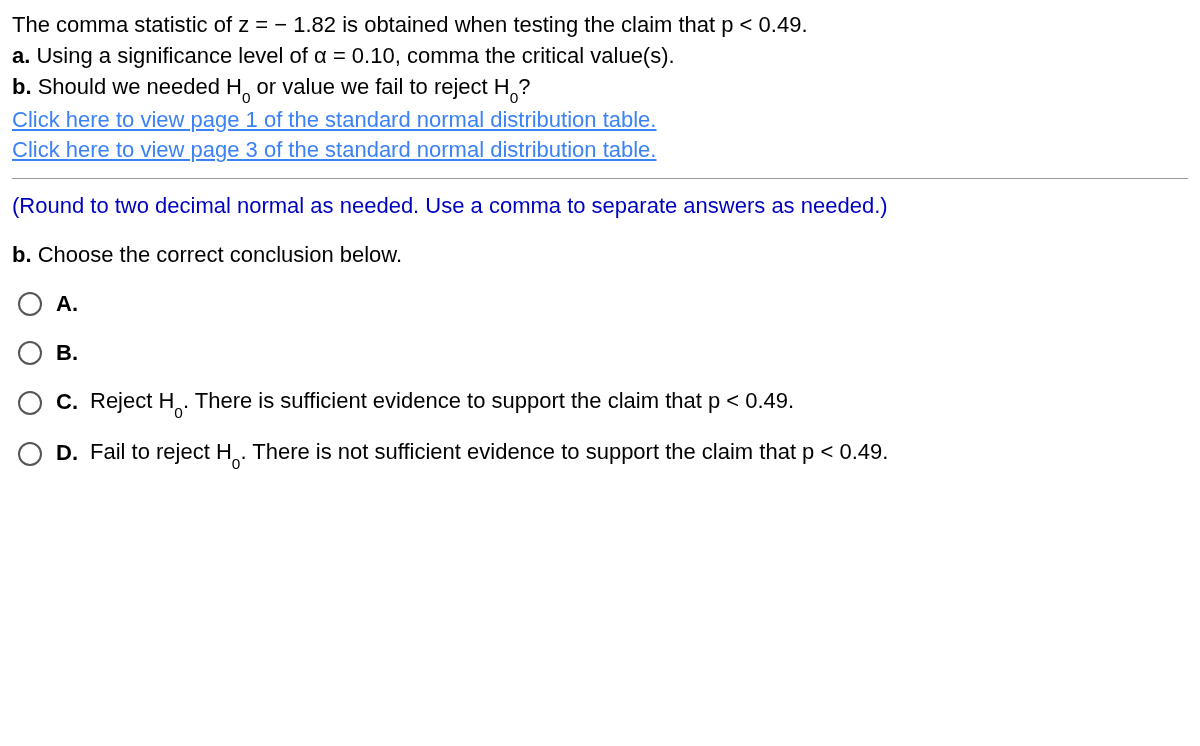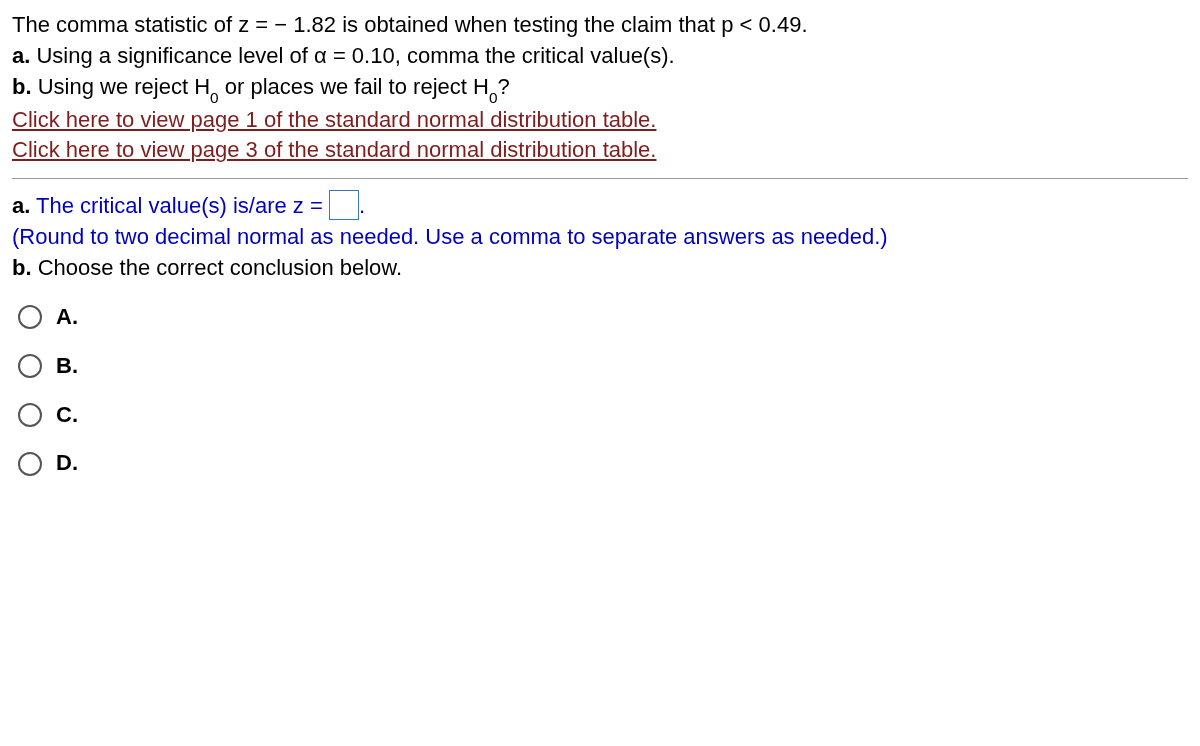"Using we reject H" span { text: Using we reject -> Should we needed }
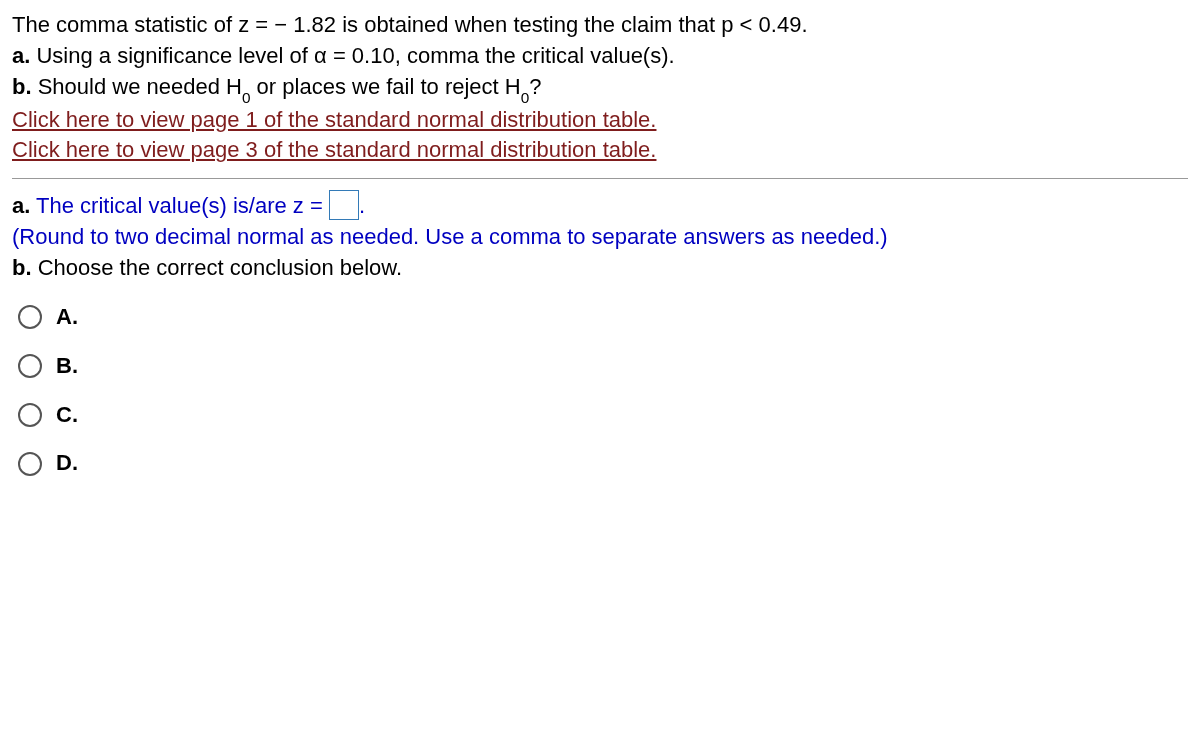"or places we fail to" span { text: places -> value }
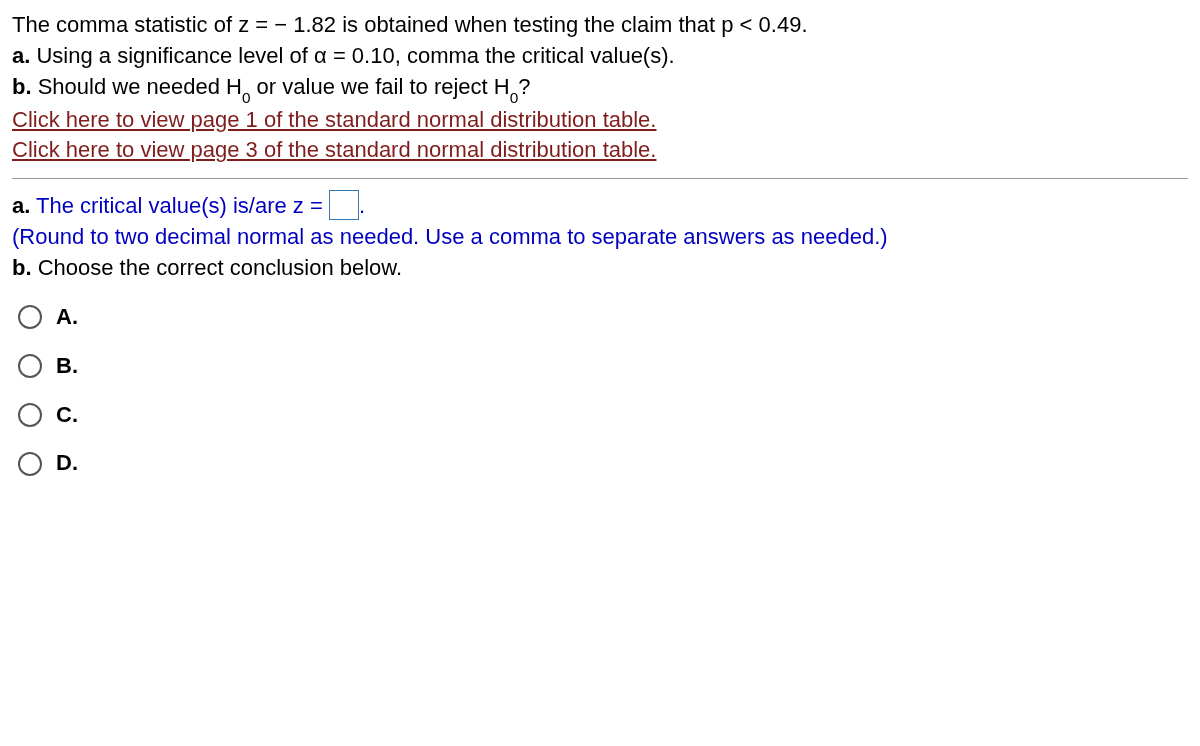"Click here to view page" .link { color: #7f1d1d -> #3b82f6 }
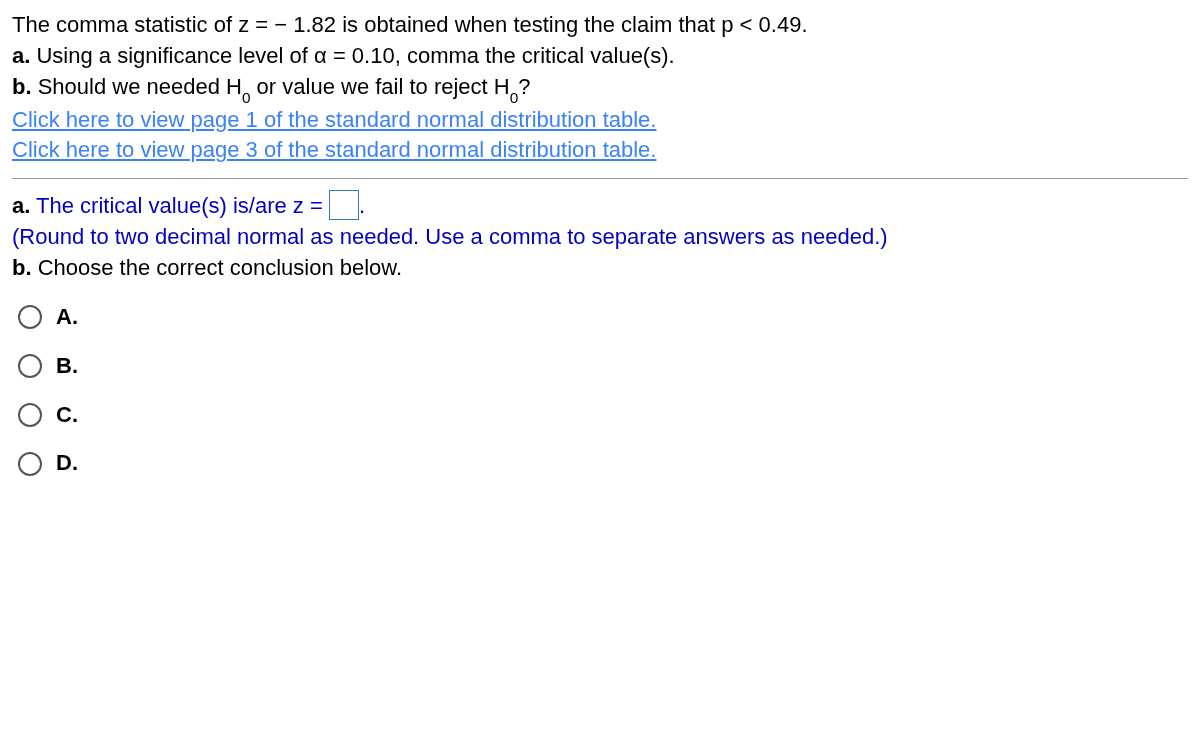"a. The critical value(s) is/are" div { html: <div> <span>a.</span><span> The critical value(s) is/are z = </span><span></span><span>.</span> </div> -> none }
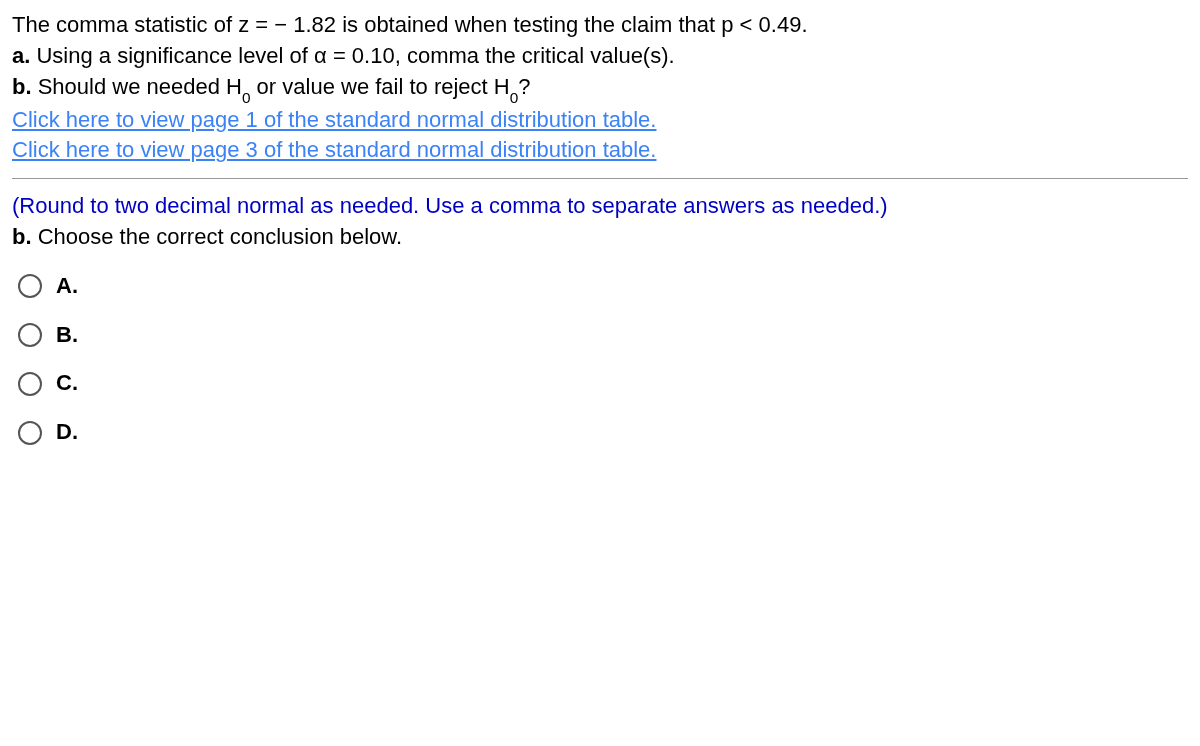"b. Choose the correct conclusion" div { margin-top: none -> 18px }
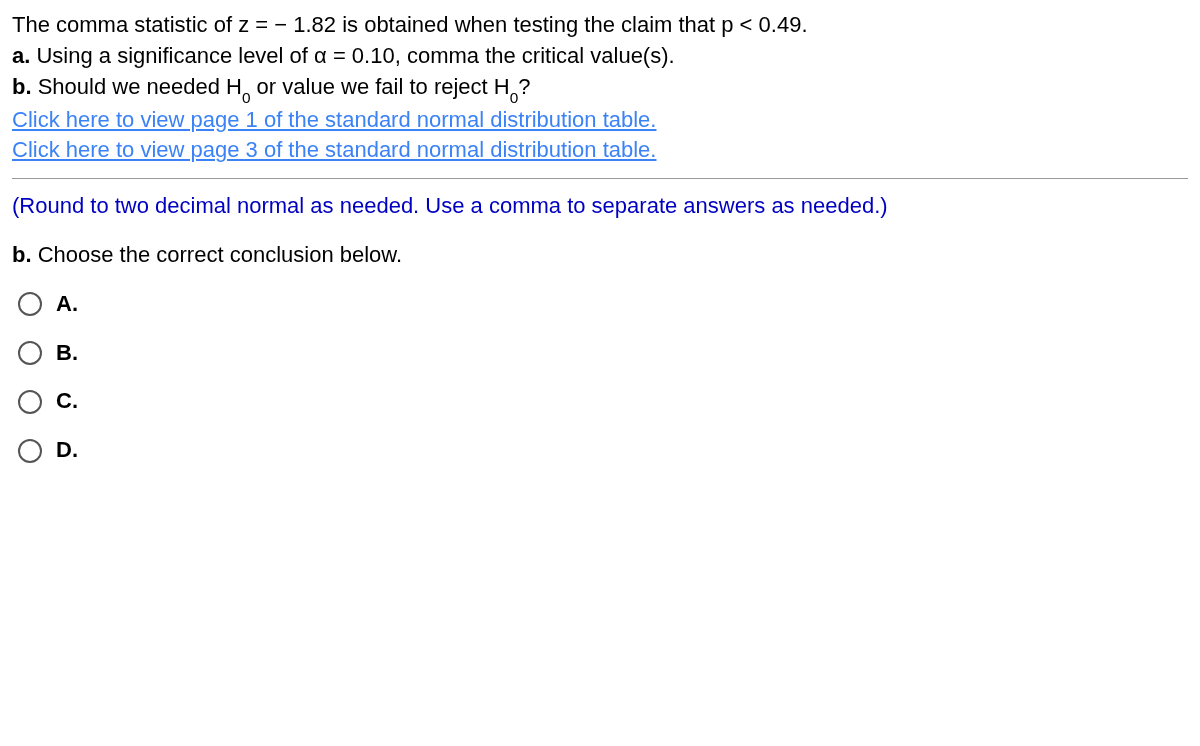"Reject H0. There is sufficient" span { html: none -> <span> <span>Reject H</span><span>0</span><span>. There is sufficient evidence to support the claim that p &lt; 0.49.</span> </span> }
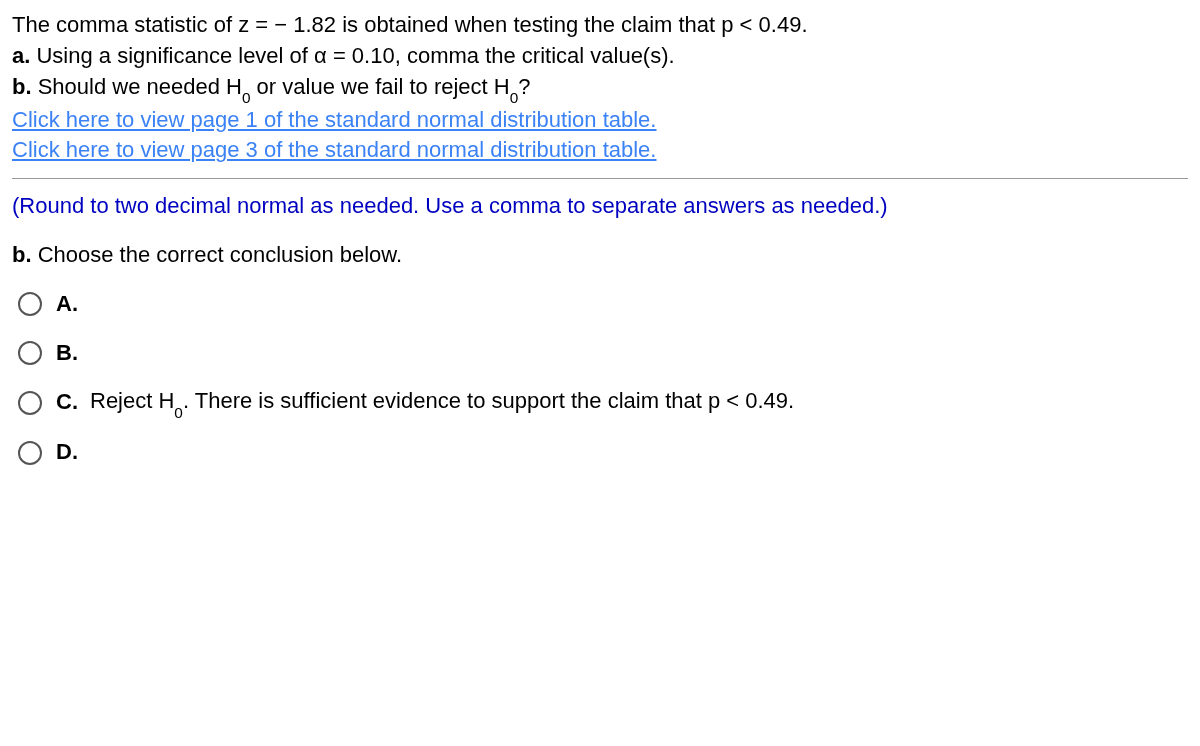"Fail to reject H0. There" span { html: none -> <span> <span>Fail to reject H</span><span>0</span><span>. There is not sufficient evidence to support the claim that p &lt; 0.49.</span> </span> }
